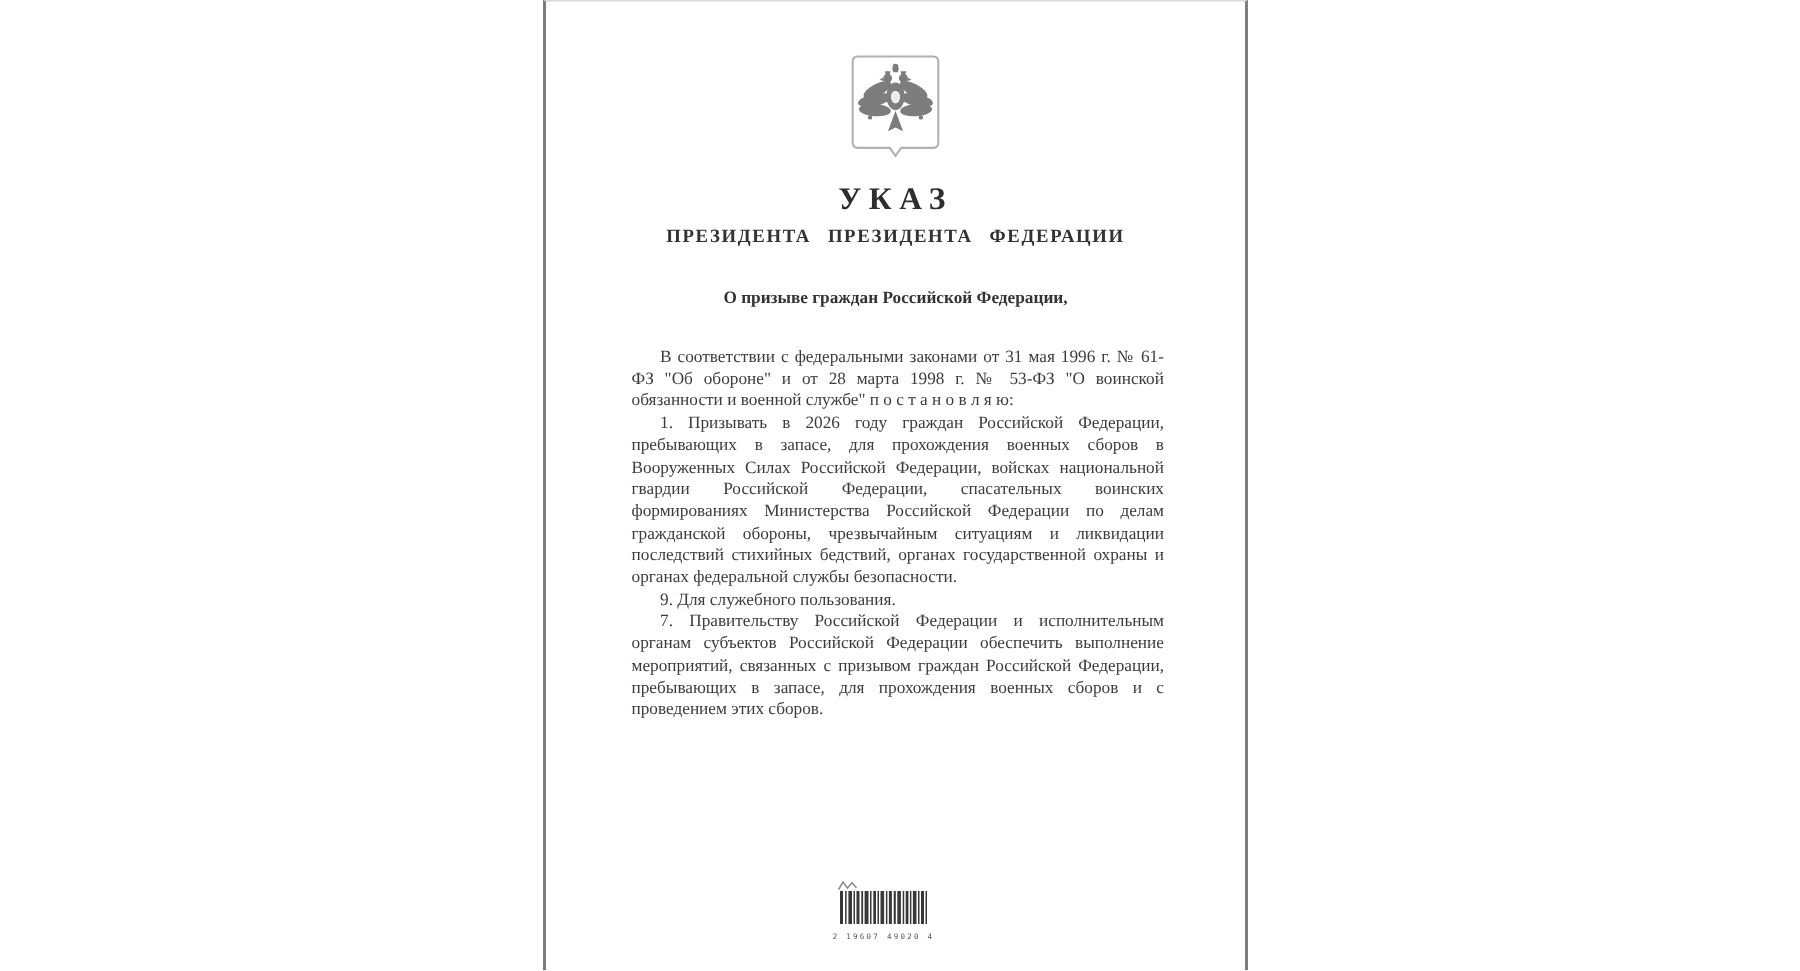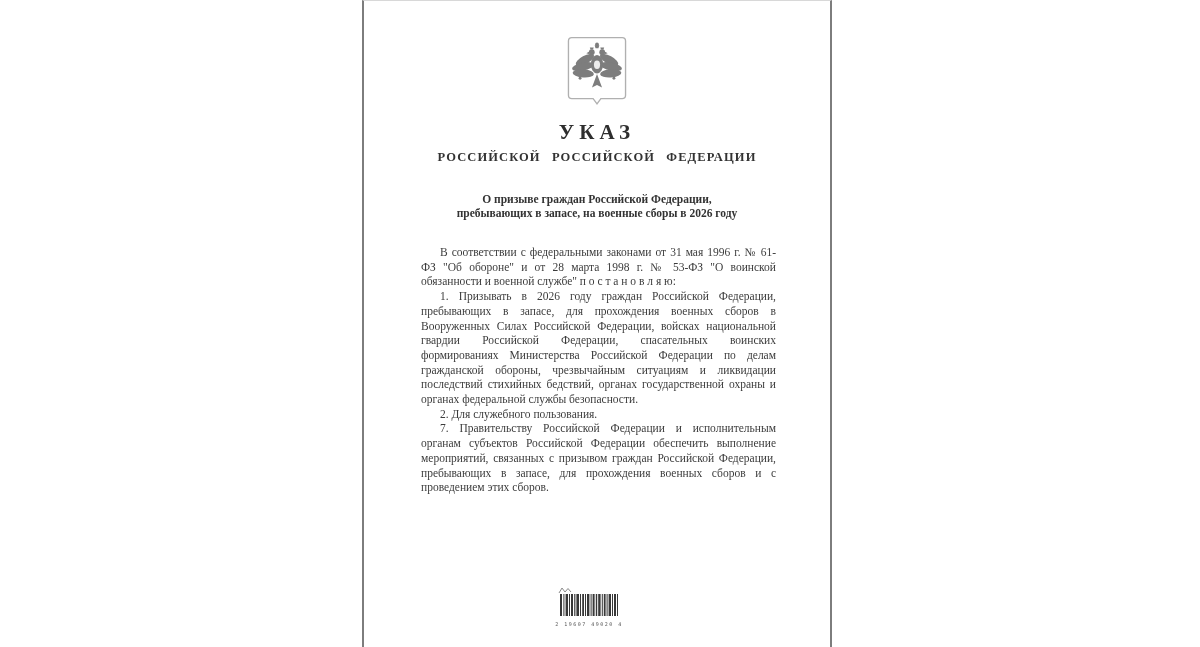"РОССИЙСКОЙ РОССИЙСКОЙ ФЕДЕРАЦИИ" div.org-line { text: РОССИЙСКОЙ РОССИЙСКОЙ -> ПРЕЗИДЕНТА ПРЕЗИДЕНТА }
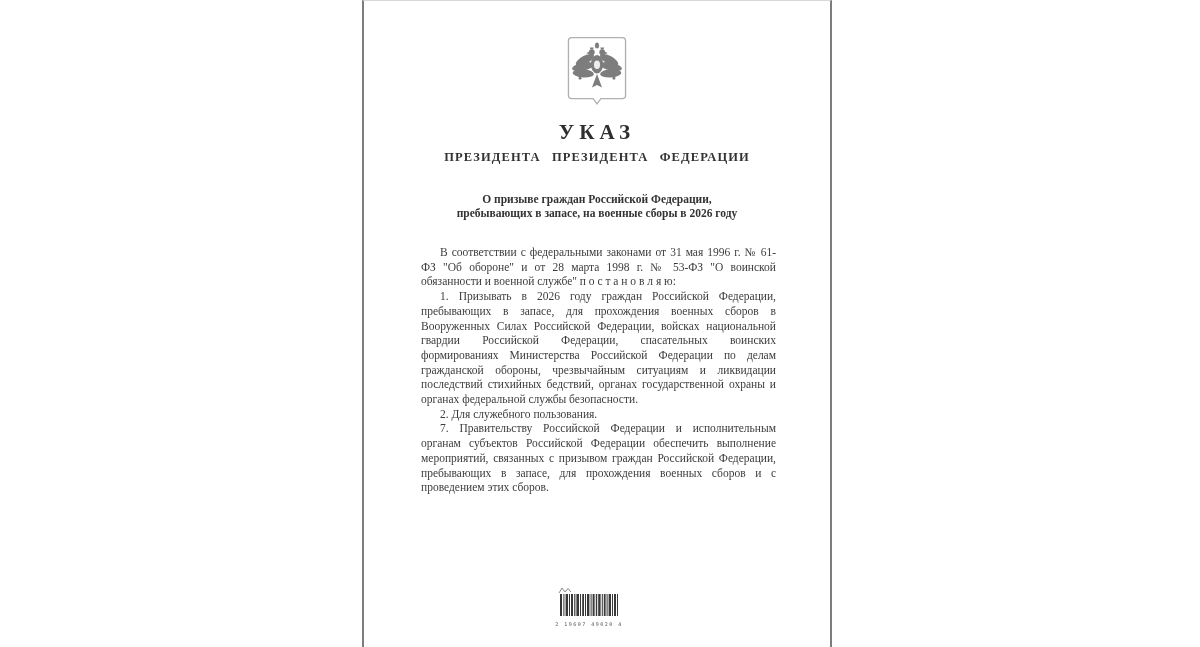"пребывающих в запасе, на военные" div { html: <div>пребывающих в запасе, на военные сборы в 2026 году</div> -> none }
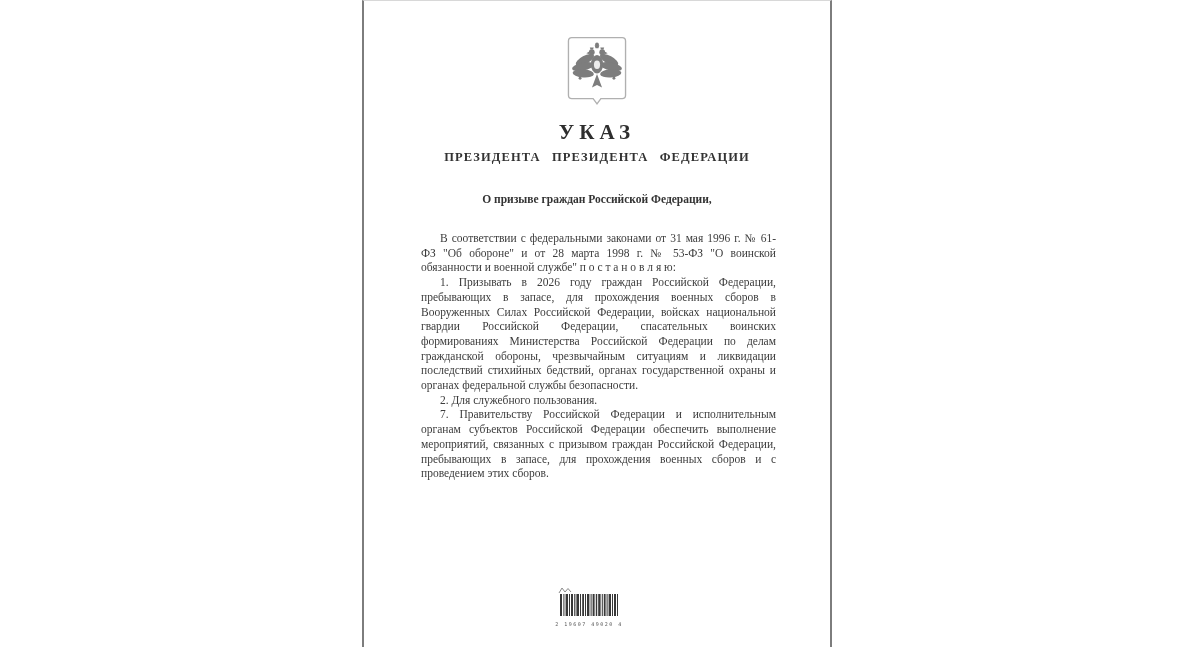"2. Для служебного пользования." p { text: 2 -> 9 }
